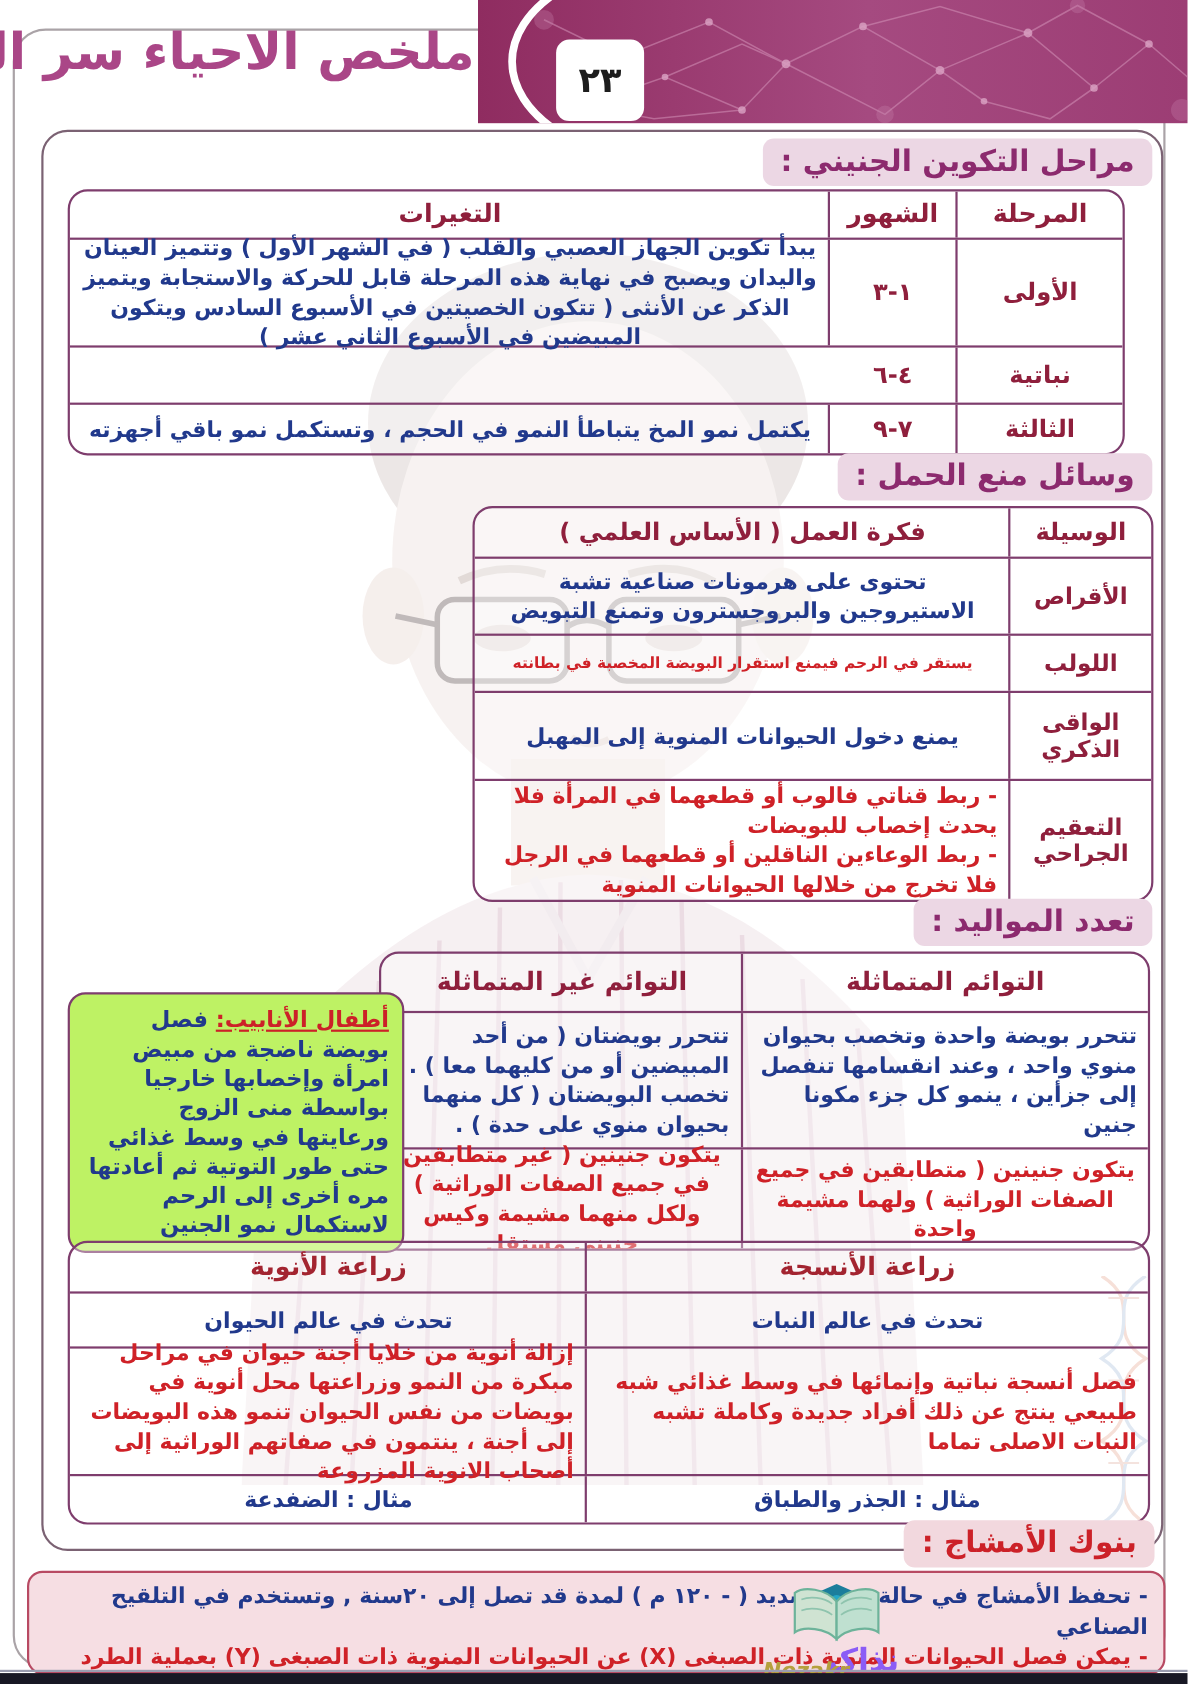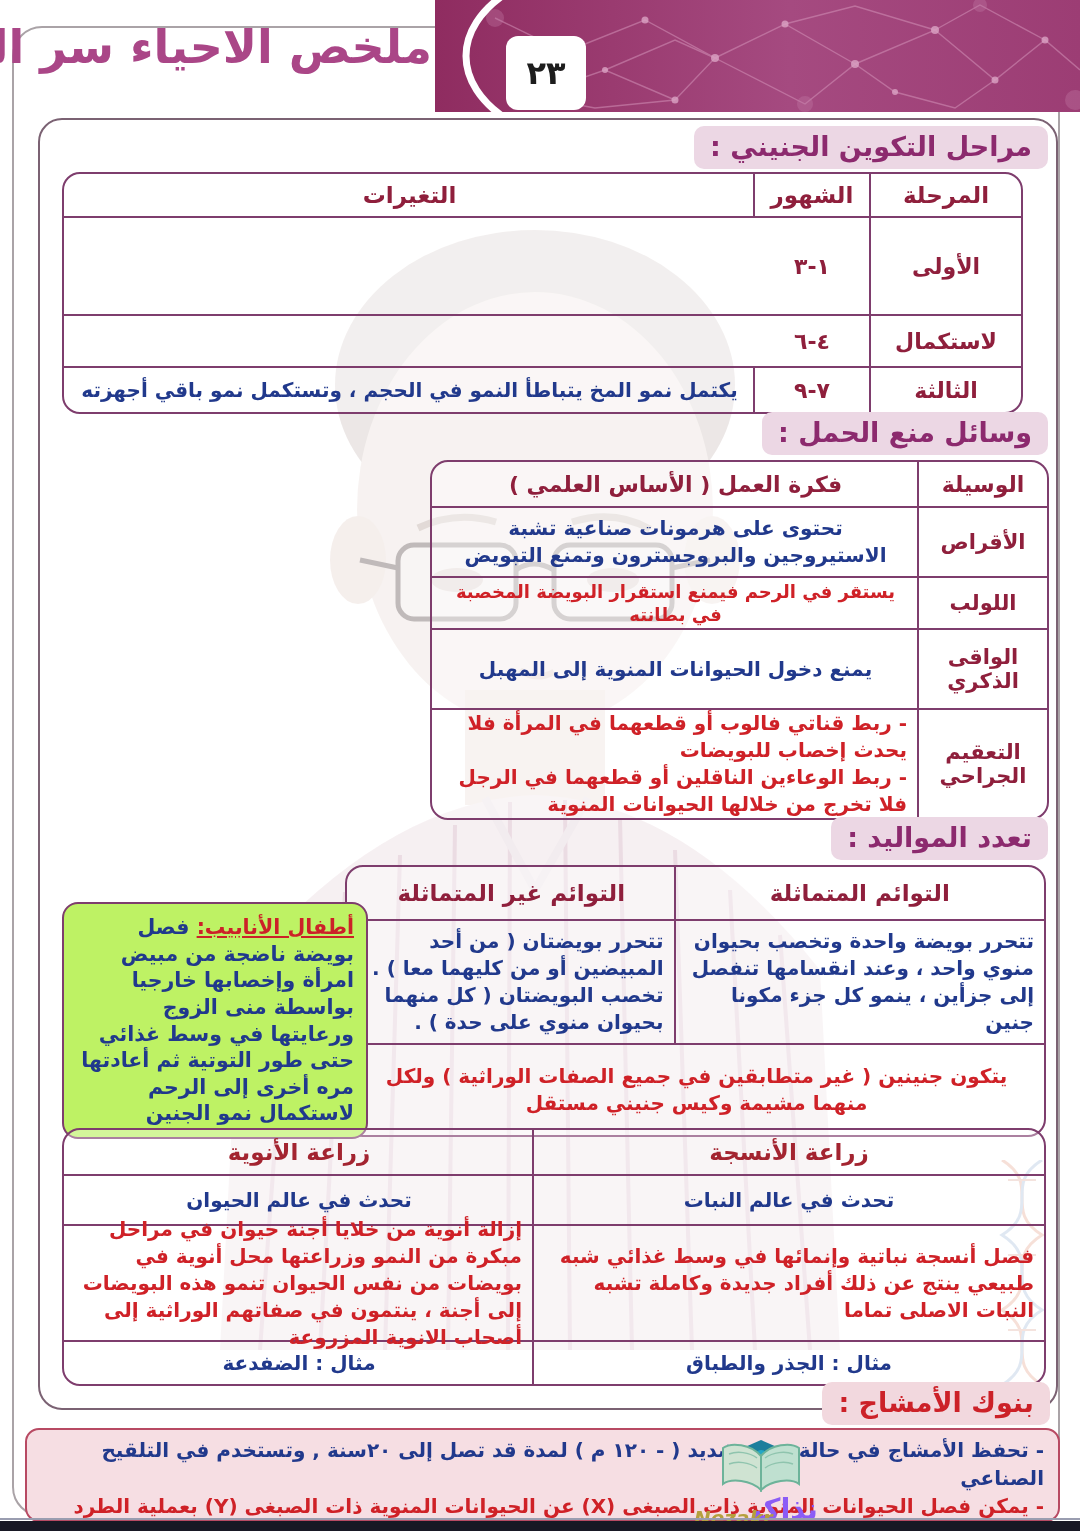"يبدأ تكوين الجهاز العصبي والقلب" div.td { html: none -> <div>يبدأ تكوين الجهاز العصبي والقلب ( في الشهر الأول ) وتتميز العينان واليدان ويصبح في نهاية هذه المرحلة قابل للحركة والاستجابة ويتميز الذكر عن الأنثى ( تتكون الخصيتين في الأسبوع السادس ويتكون المبيضين في الأسبوع الثاني عشر )</div> }
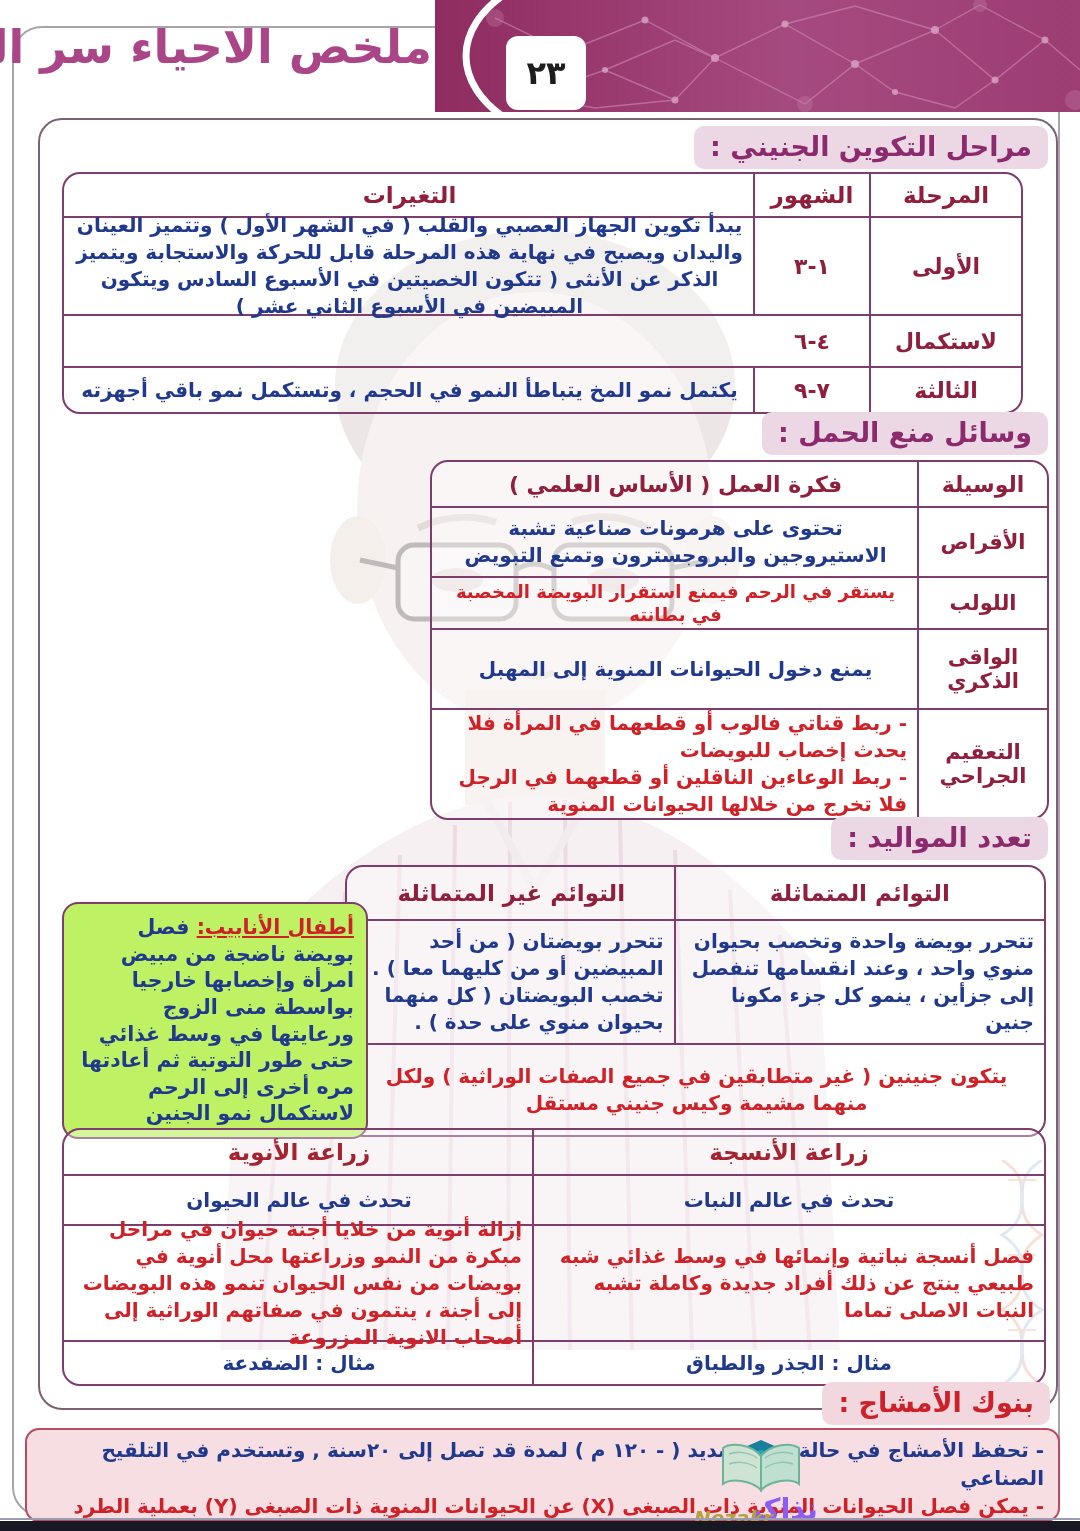"لاستكمال" span.lmaroon { text: لاستكمال -> نباتية }
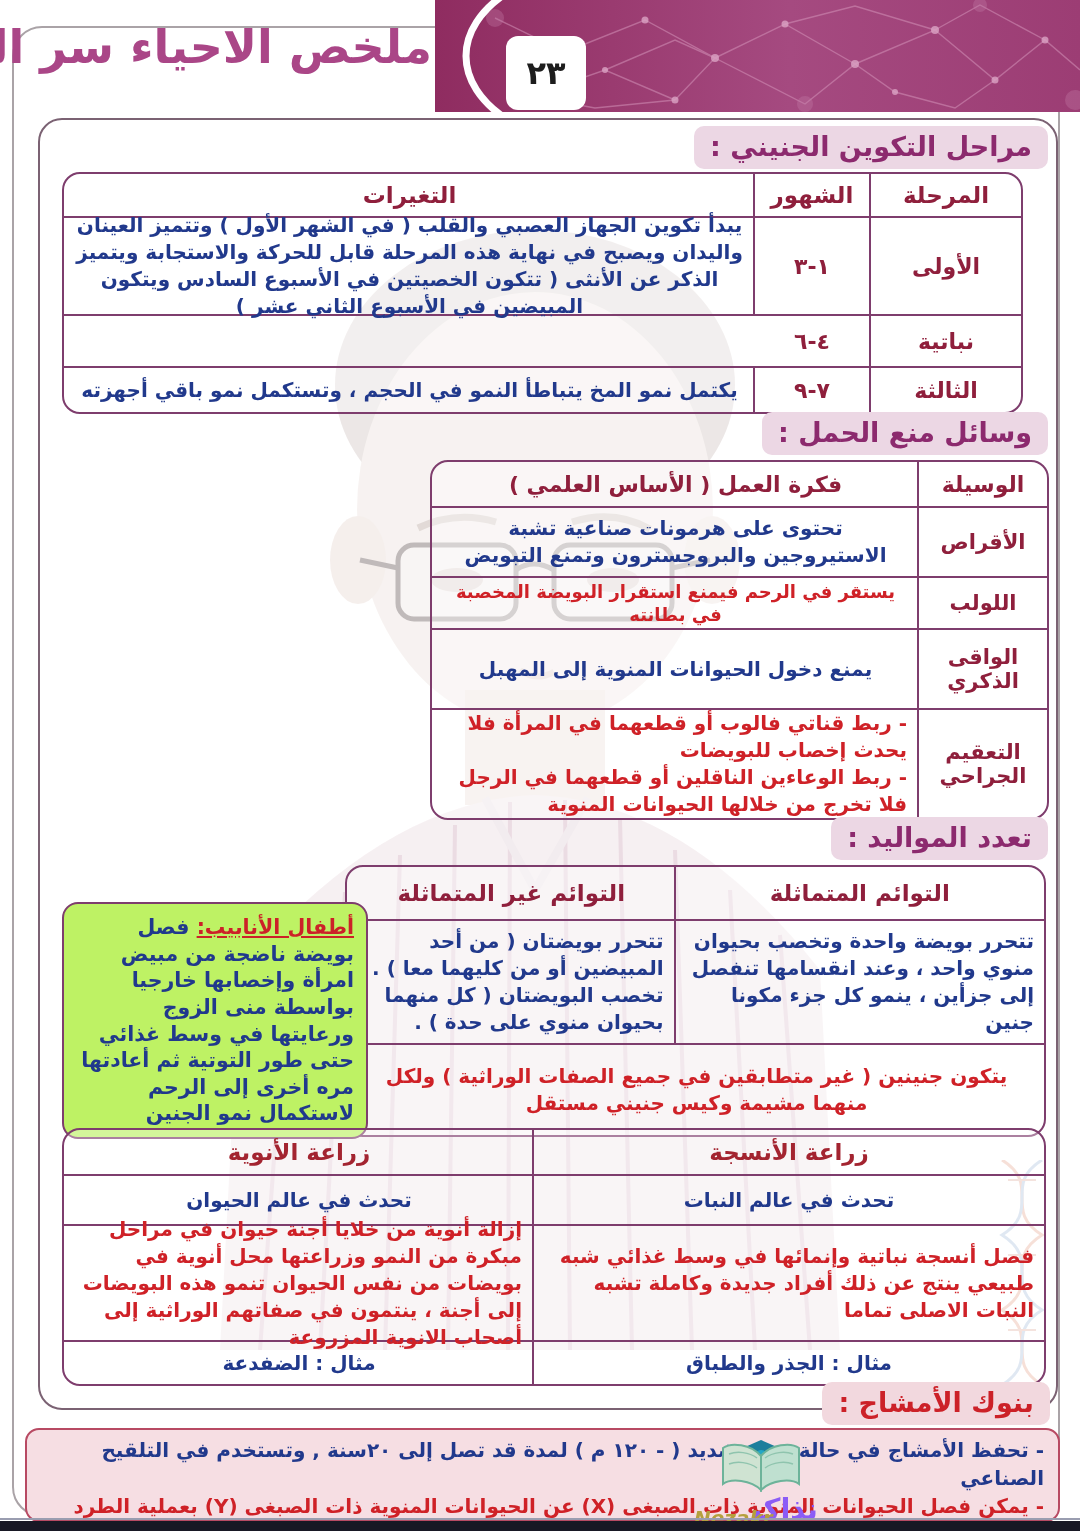"يستقر في الرحم فيمنع استقرار" .t19 { font-size: 18px -> 14px }
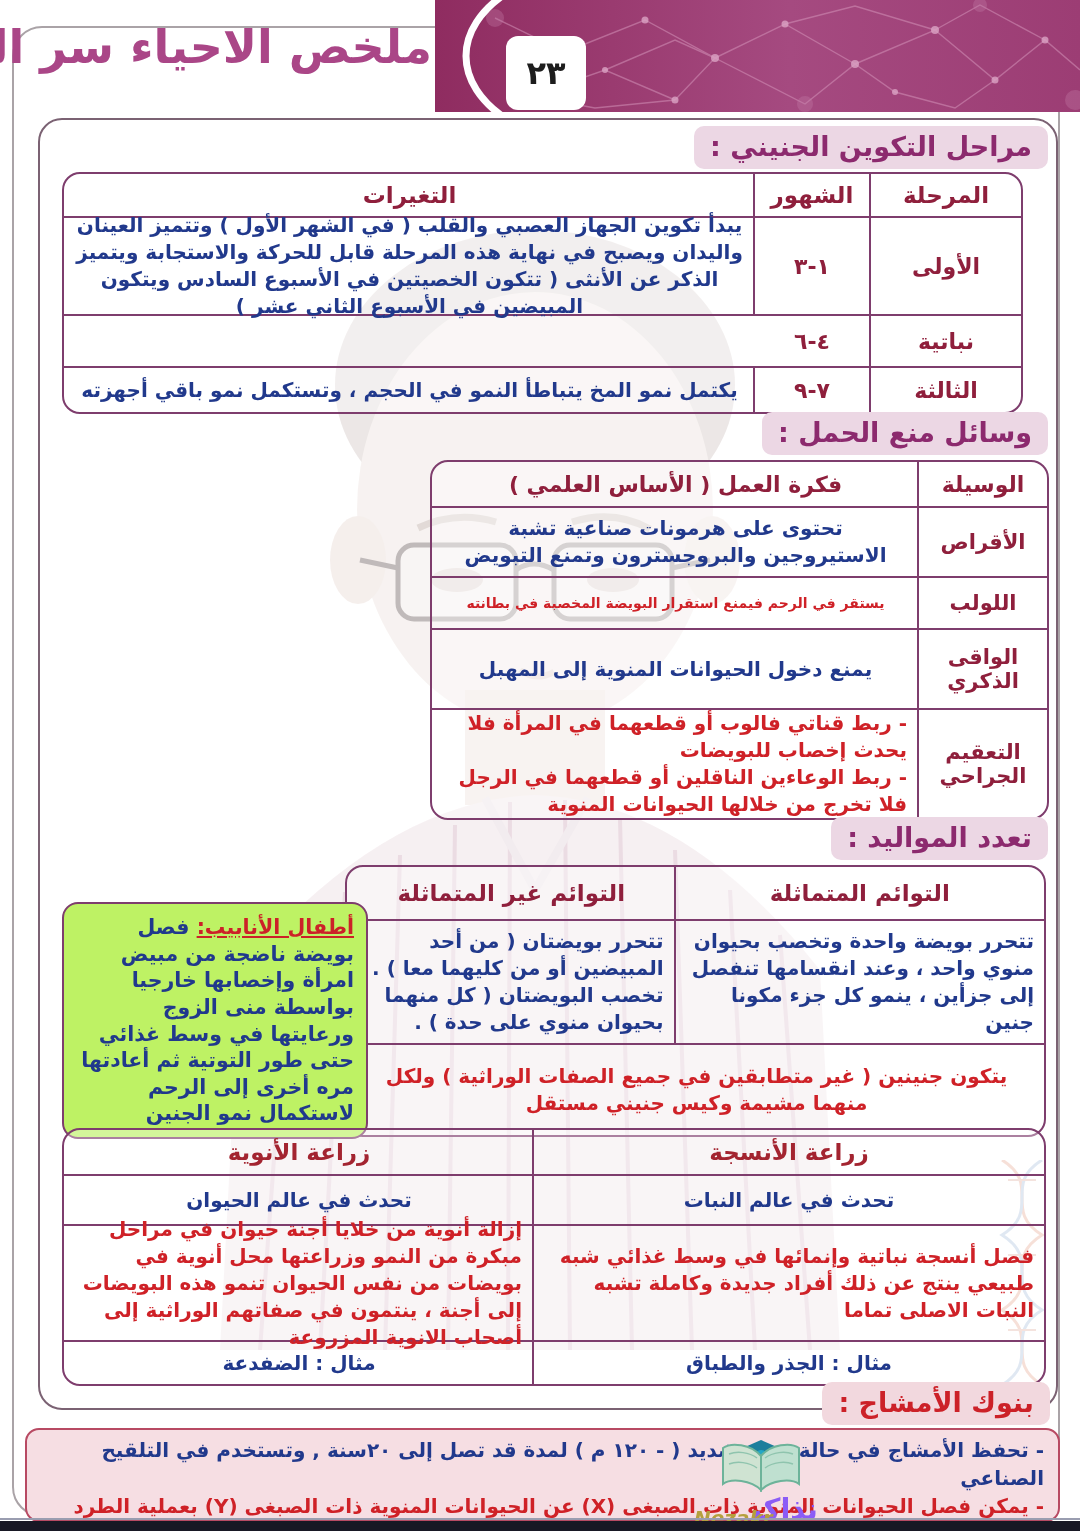"يتكون جنينين ( متطابقين في" div.td { html: none -> <div>يتكون جنينين ( متطابقين في جميع الصفات الوراثية ) ولهما مشيمة واحدة</div> }
